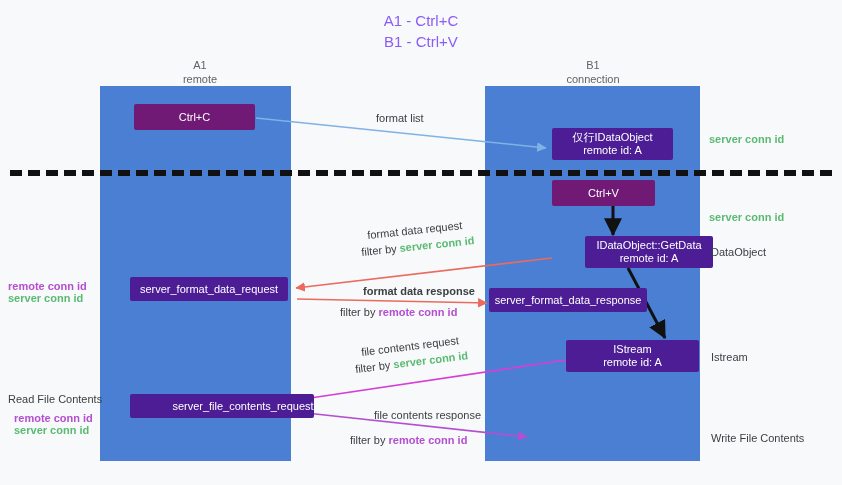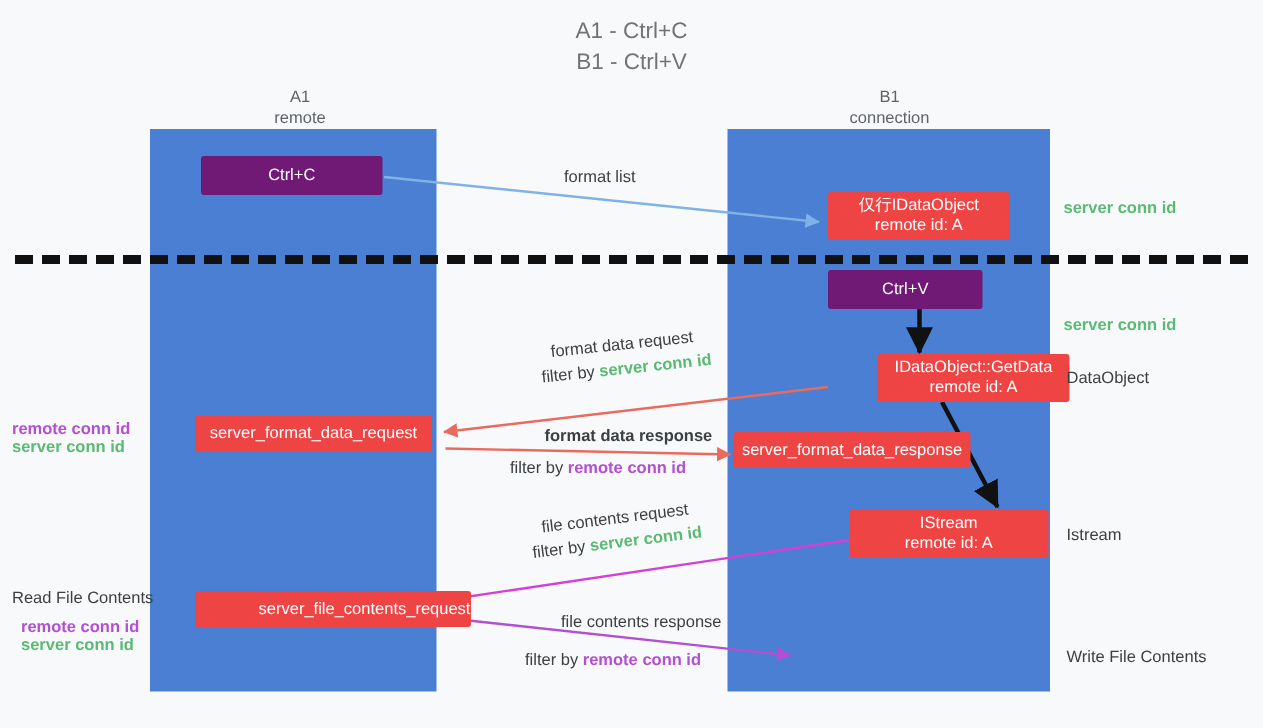"A1 - Ctrl+C" #title { color: #737373 -> #8b5cf6 }
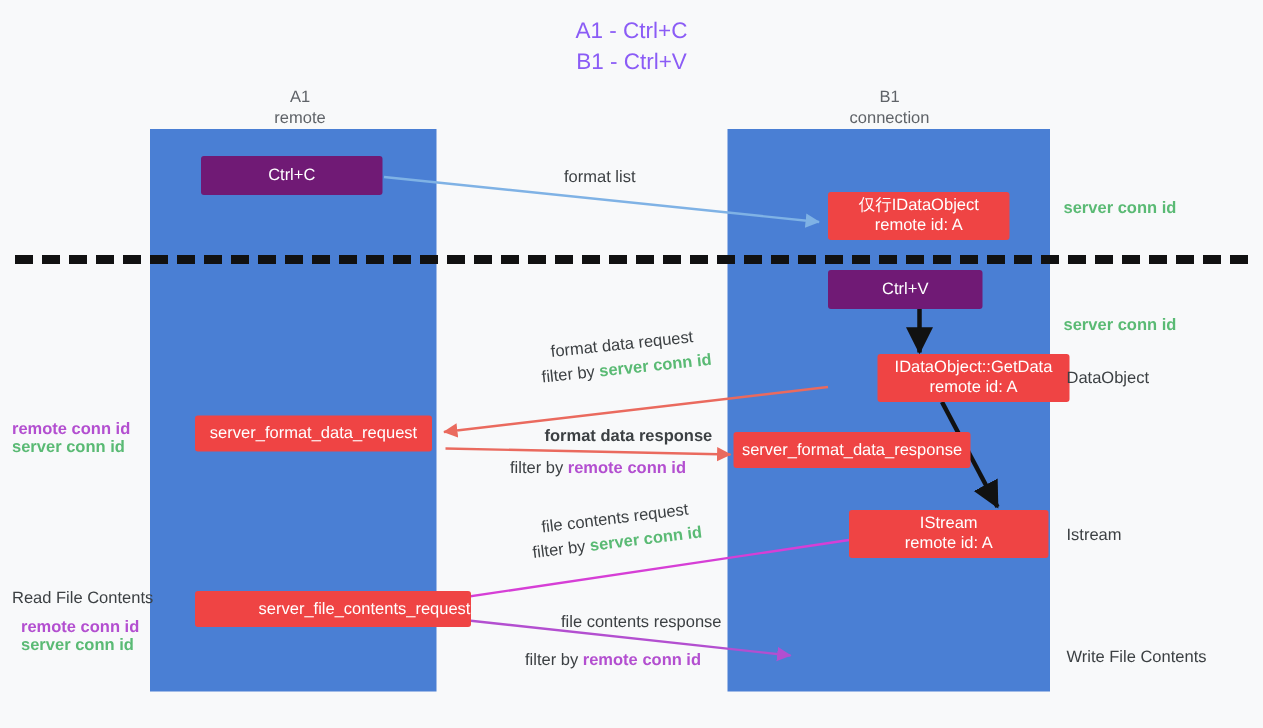"仅行IDataObject" .box.orange { background: #ef4444 -> #4c1d95 }
